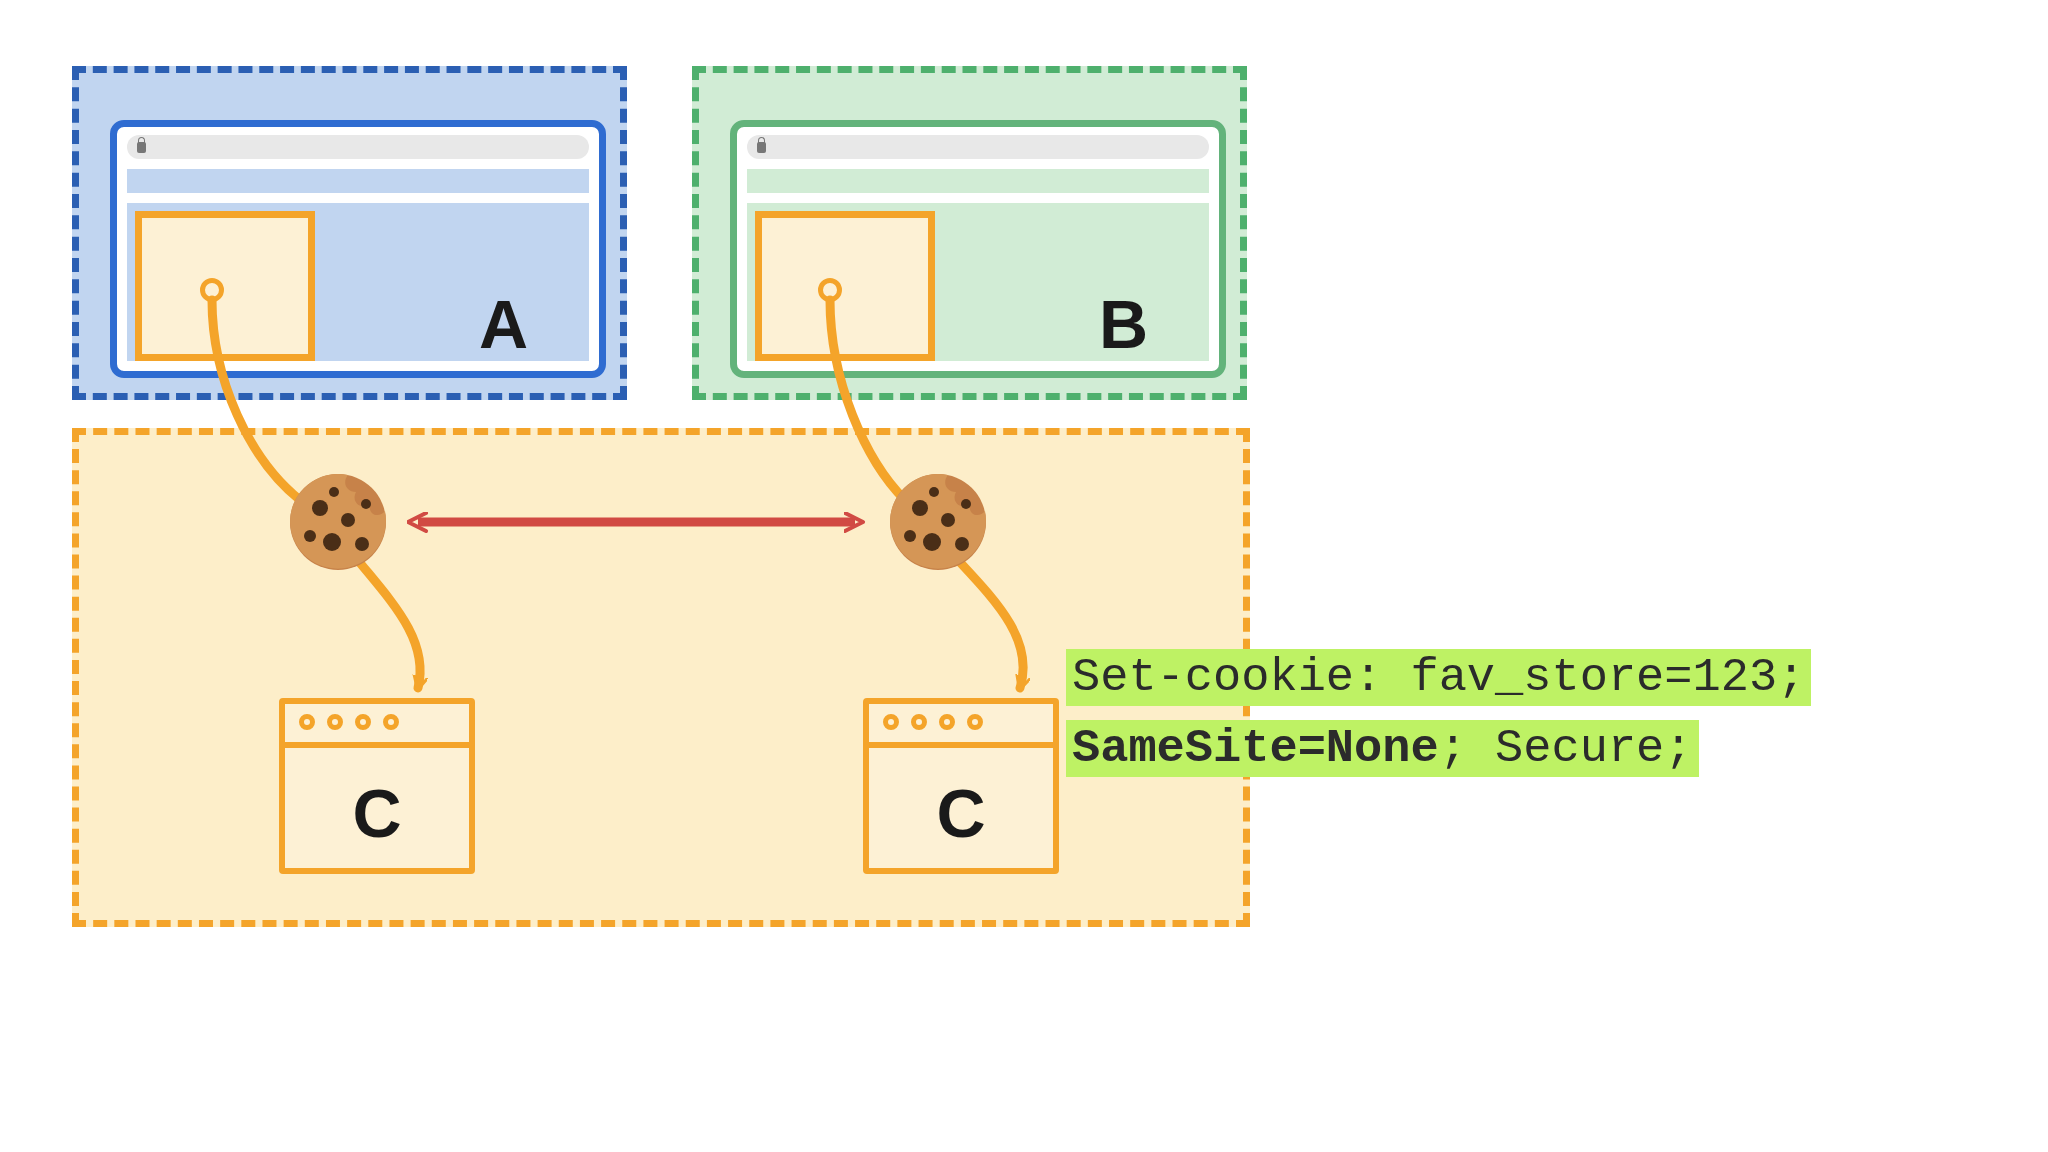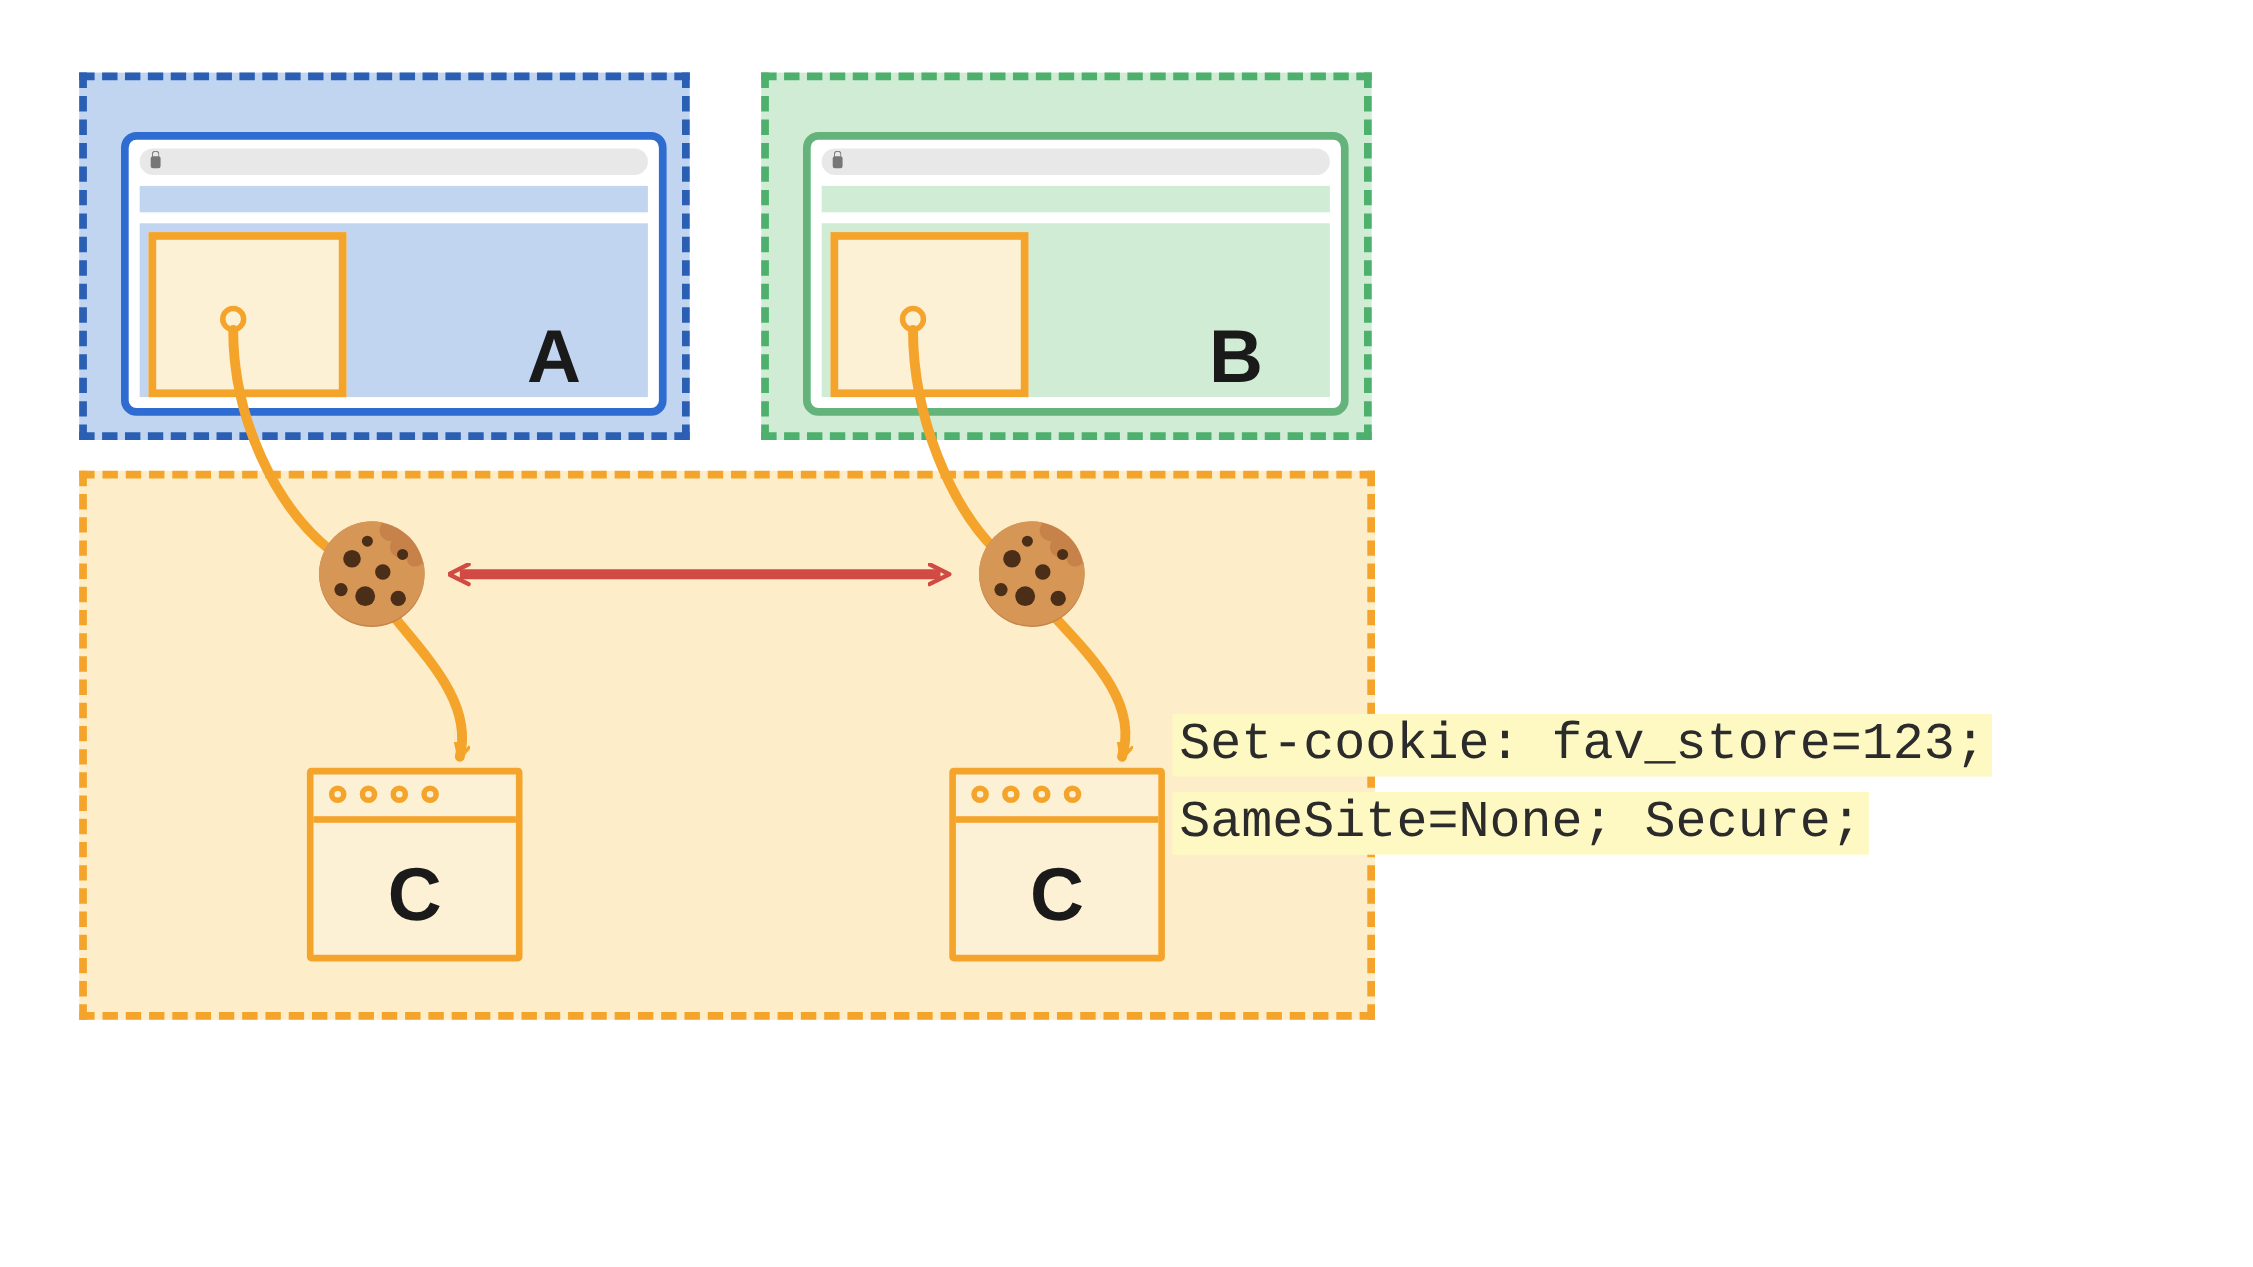"Set-cookie: fav_store=123;" .code-bg { background: #fef9c3 -> #bef264 }
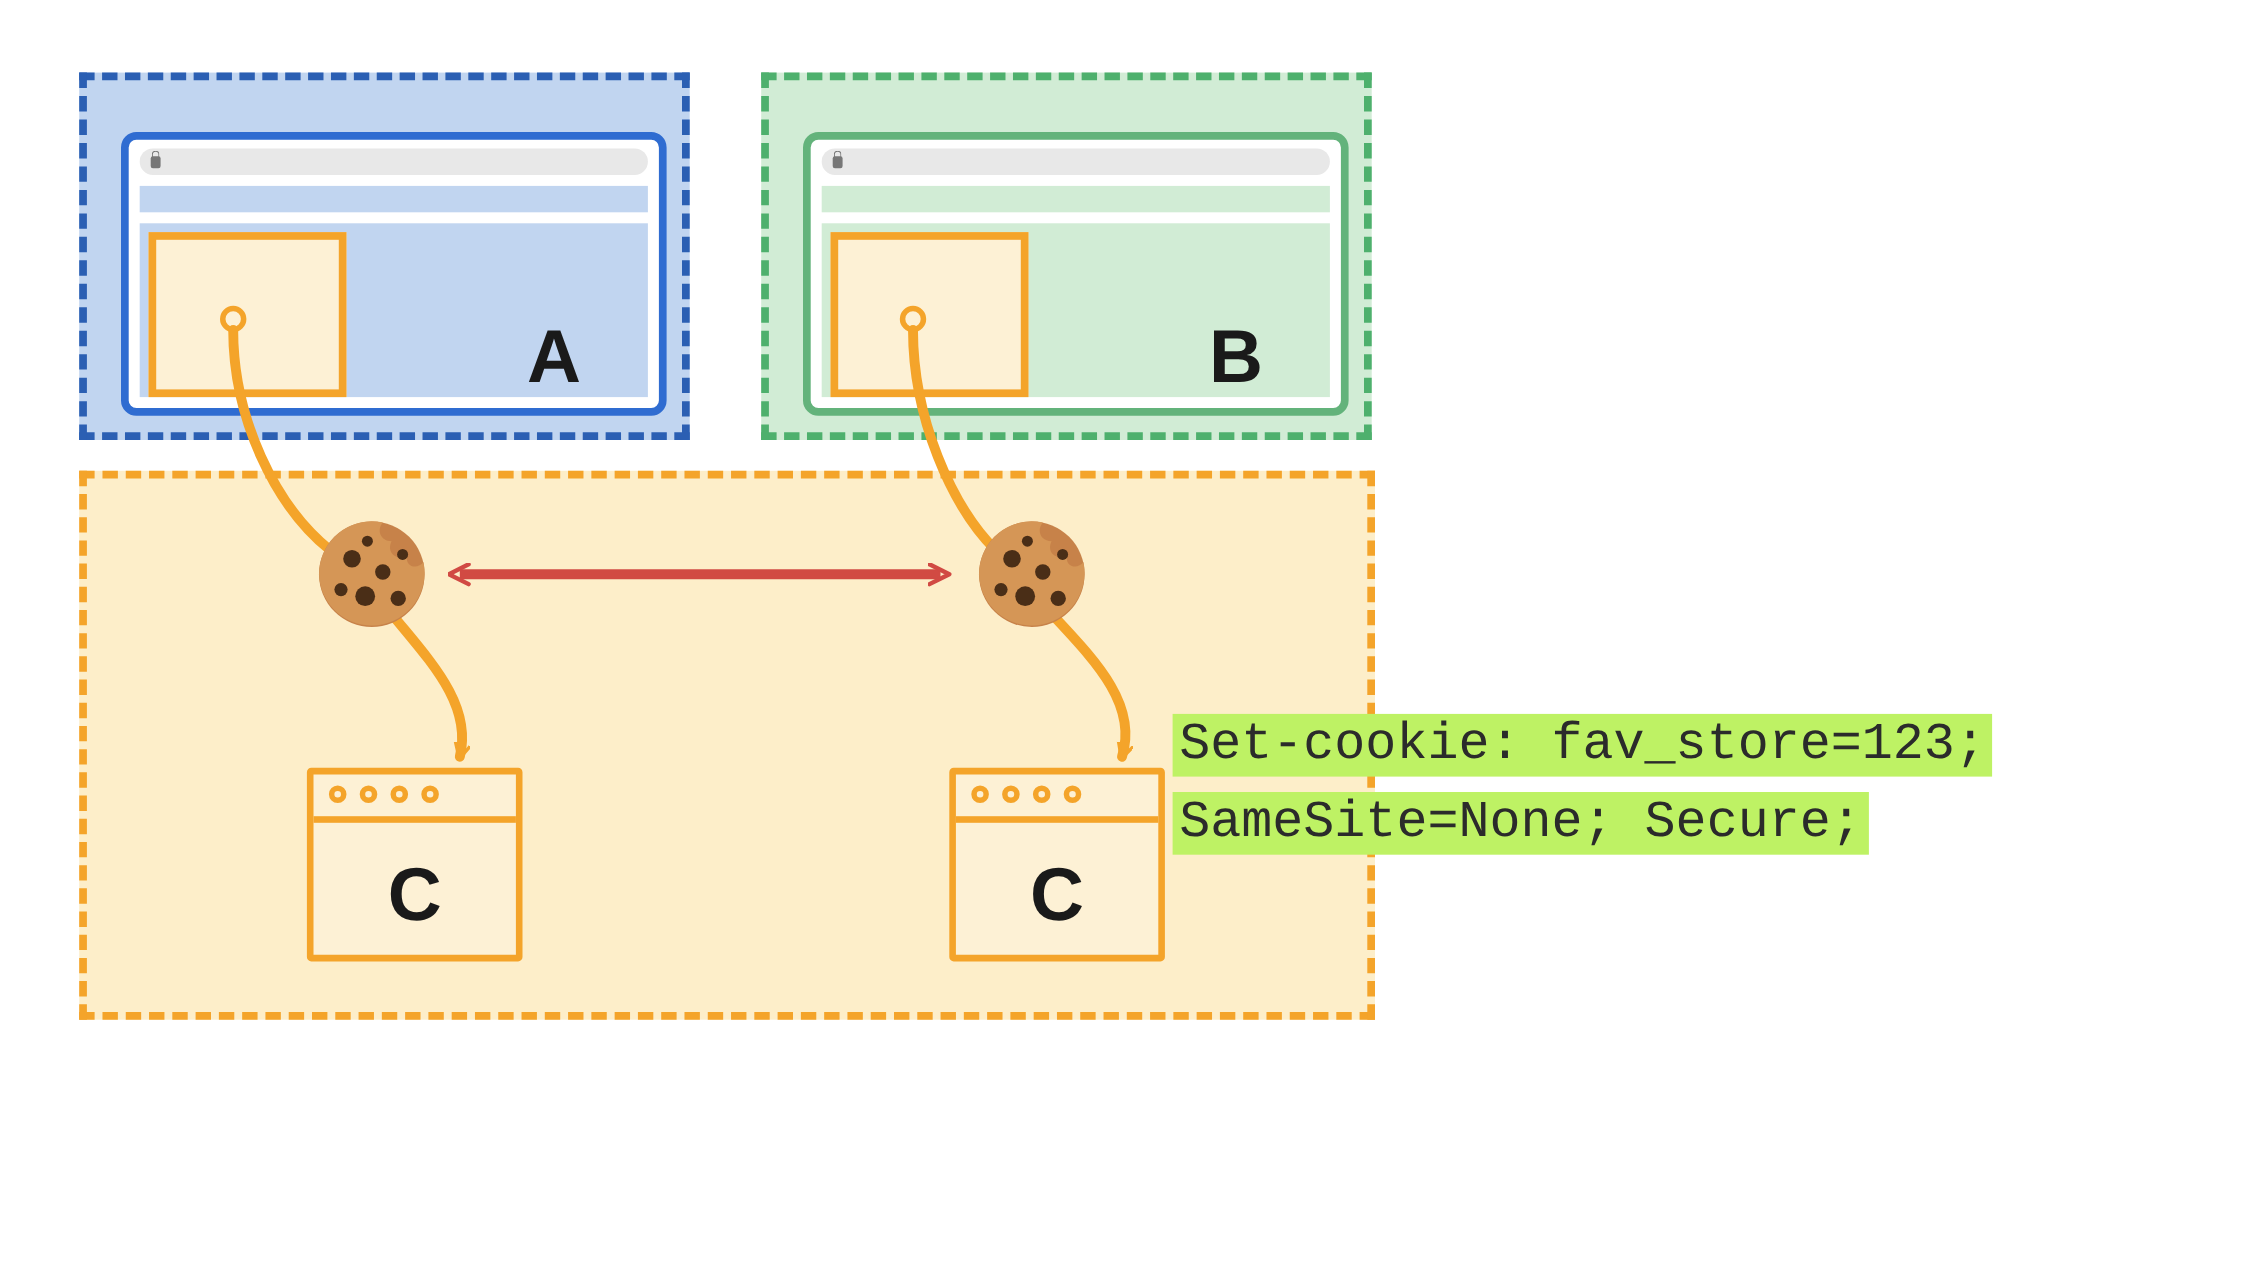"SameSite=None" .code-bold { font-weight: 400 -> 700 }
